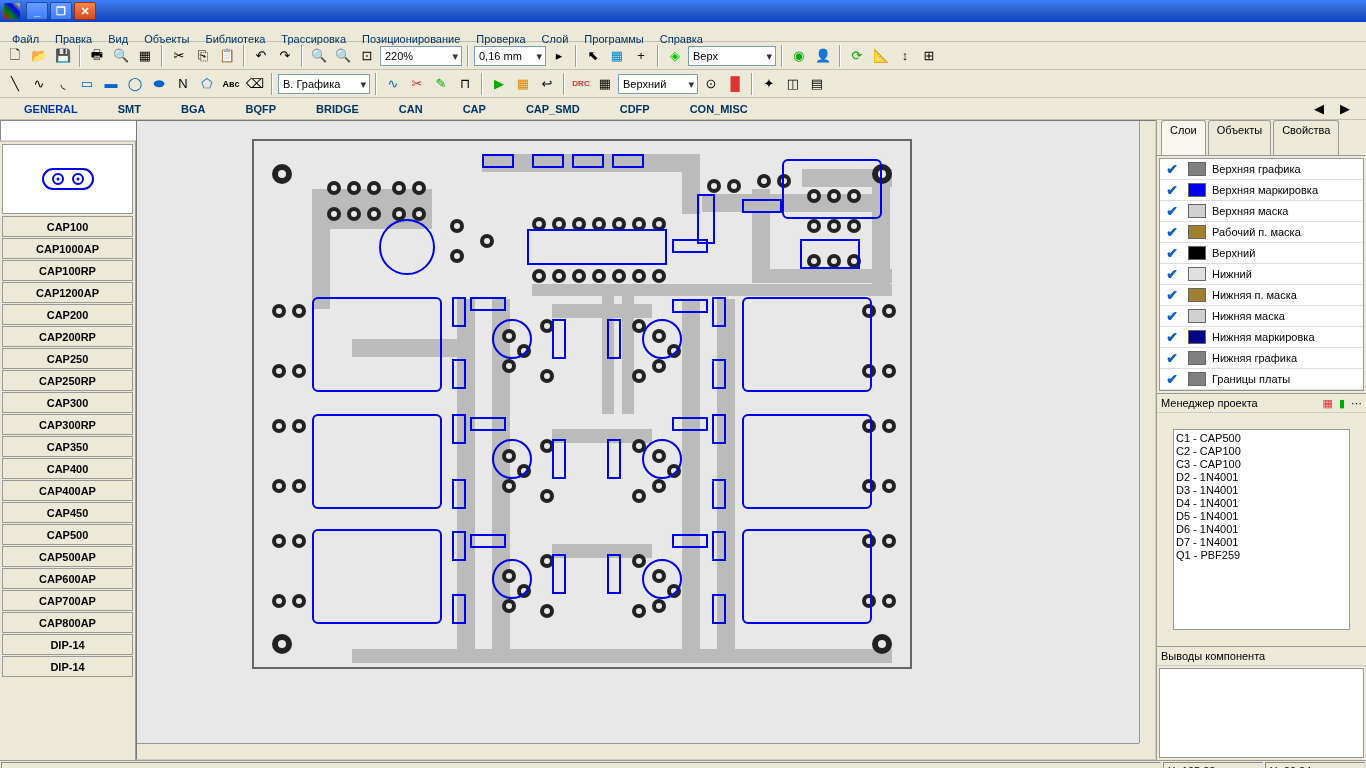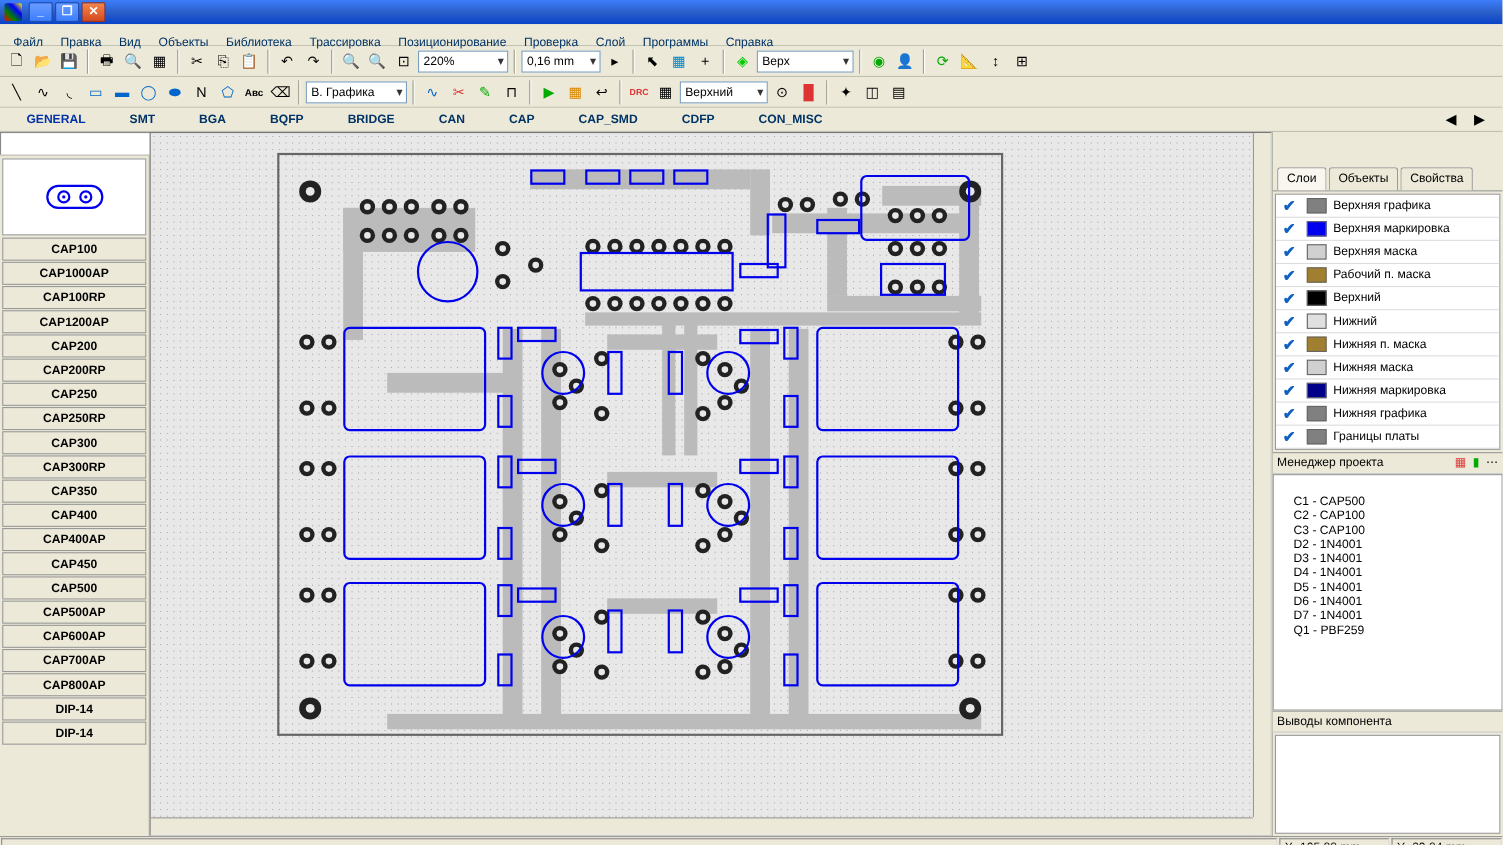"Слои" .rtabs { height: 22px -> 36px; margin-top: 32px -> none }
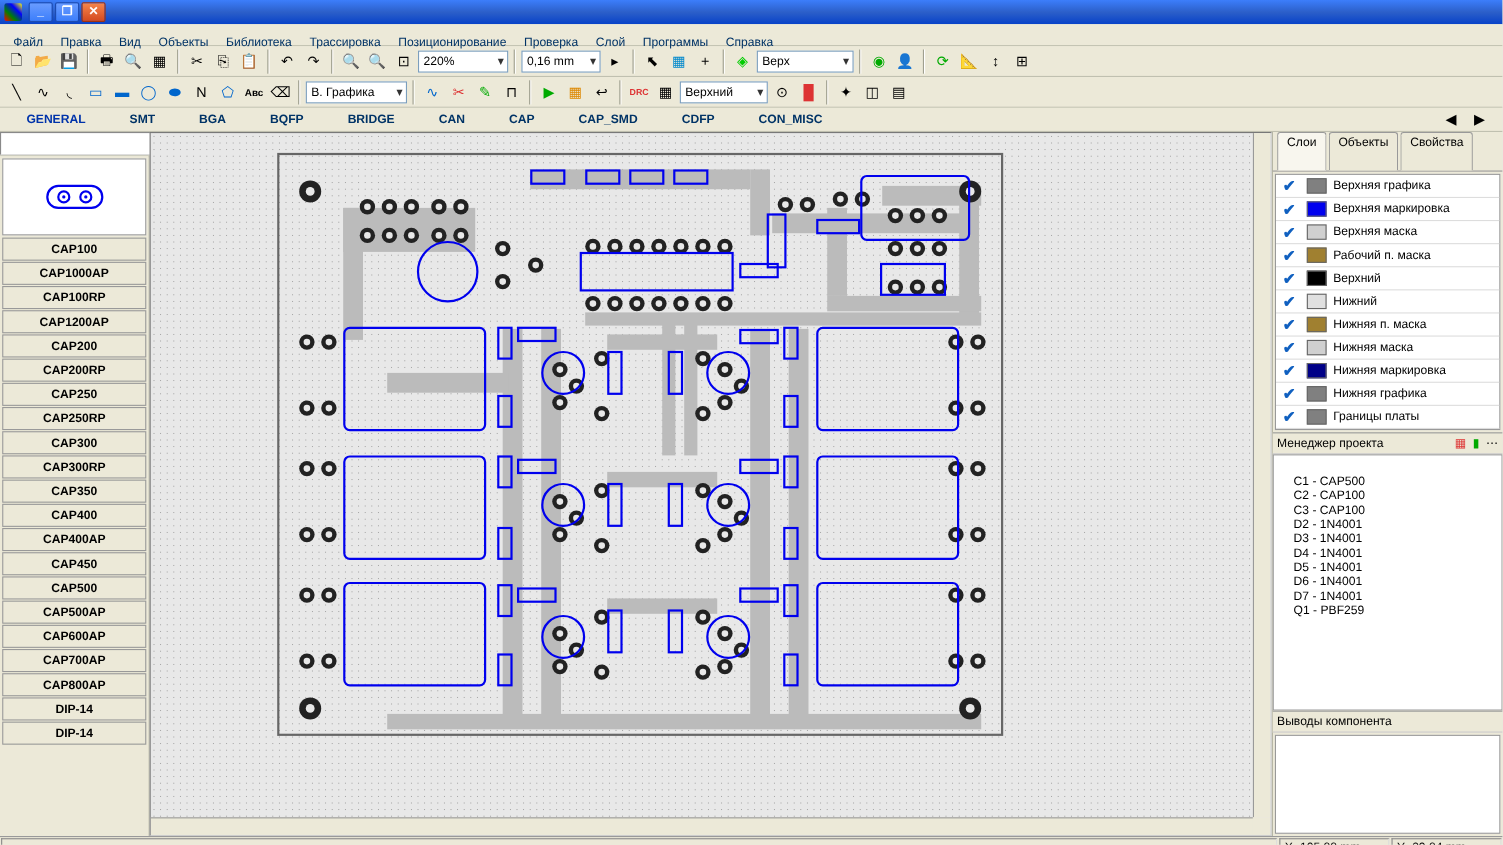"C1 - CAP500" .proj-list { margin: 0 -> 16px; padding: 18px -> 2px }
